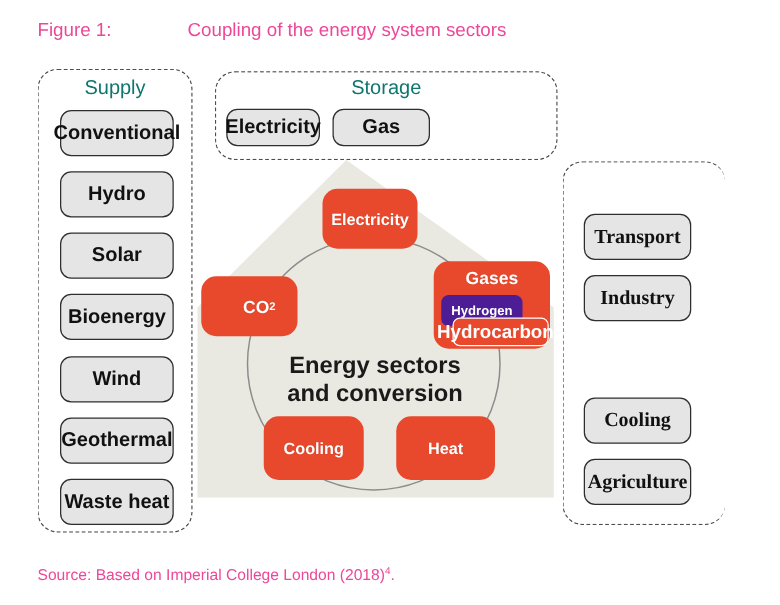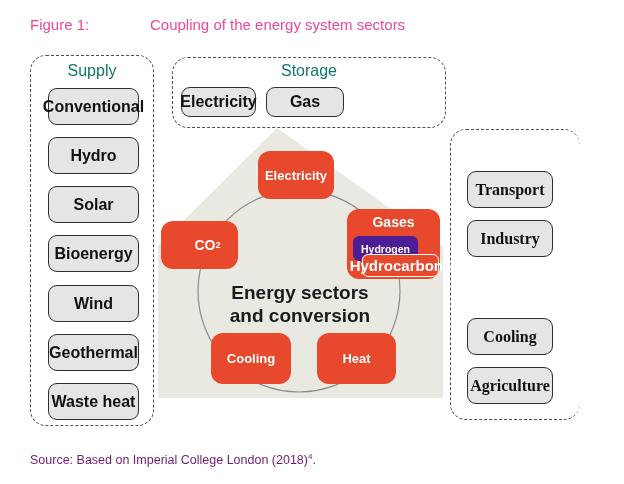"Source: Based on Imperial College" .source-line { color: #701a75 -> #ec4899 }
